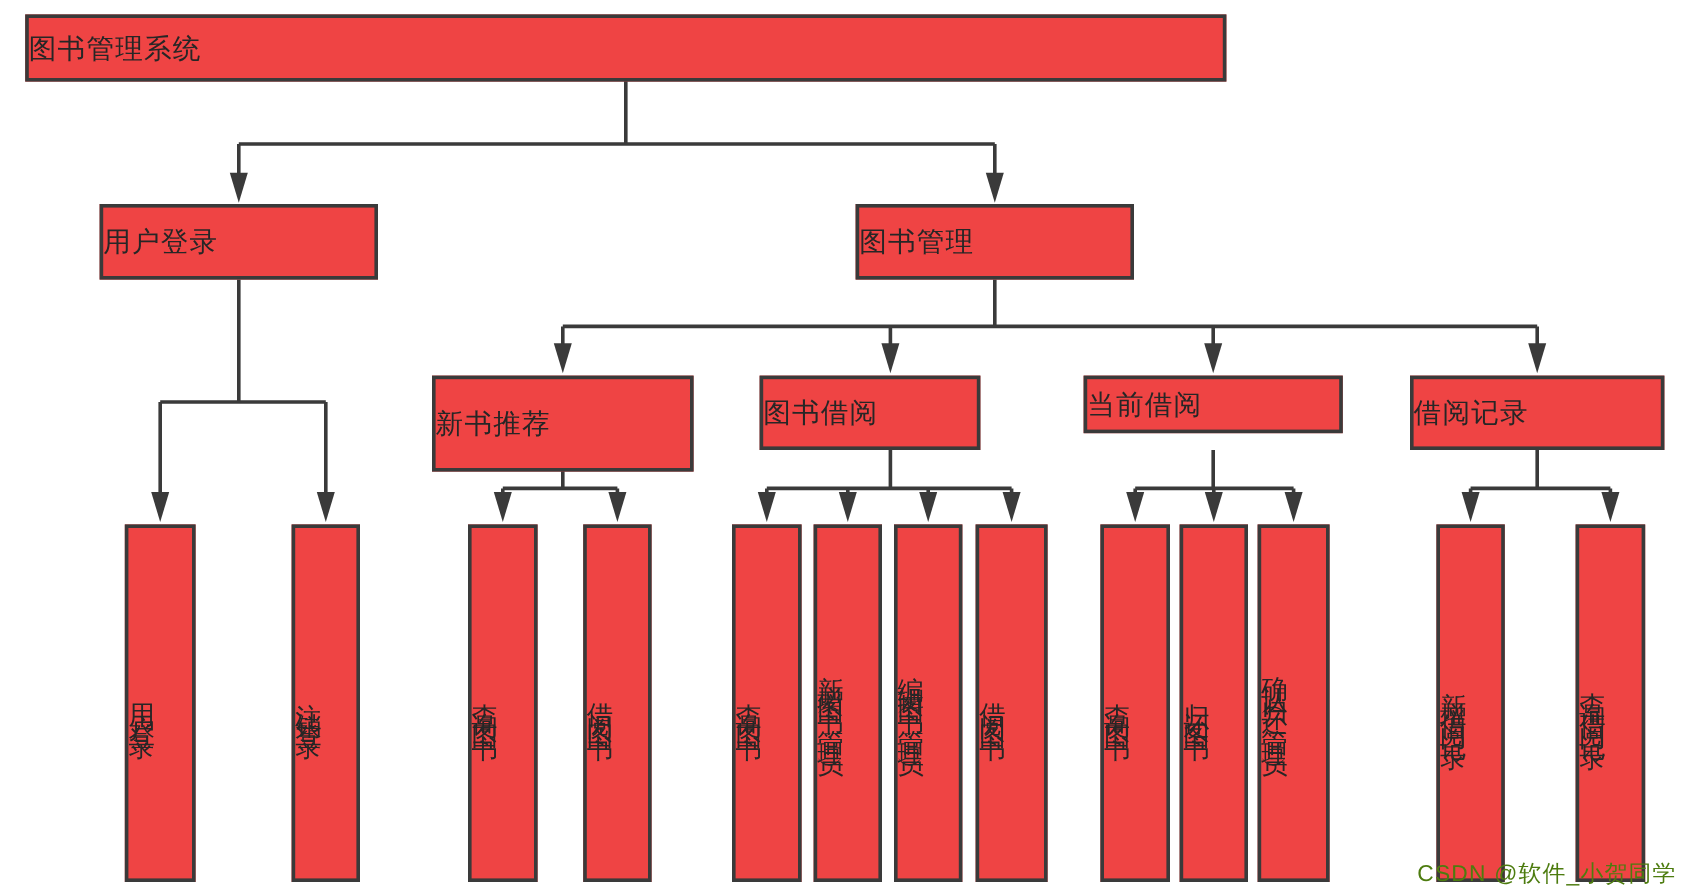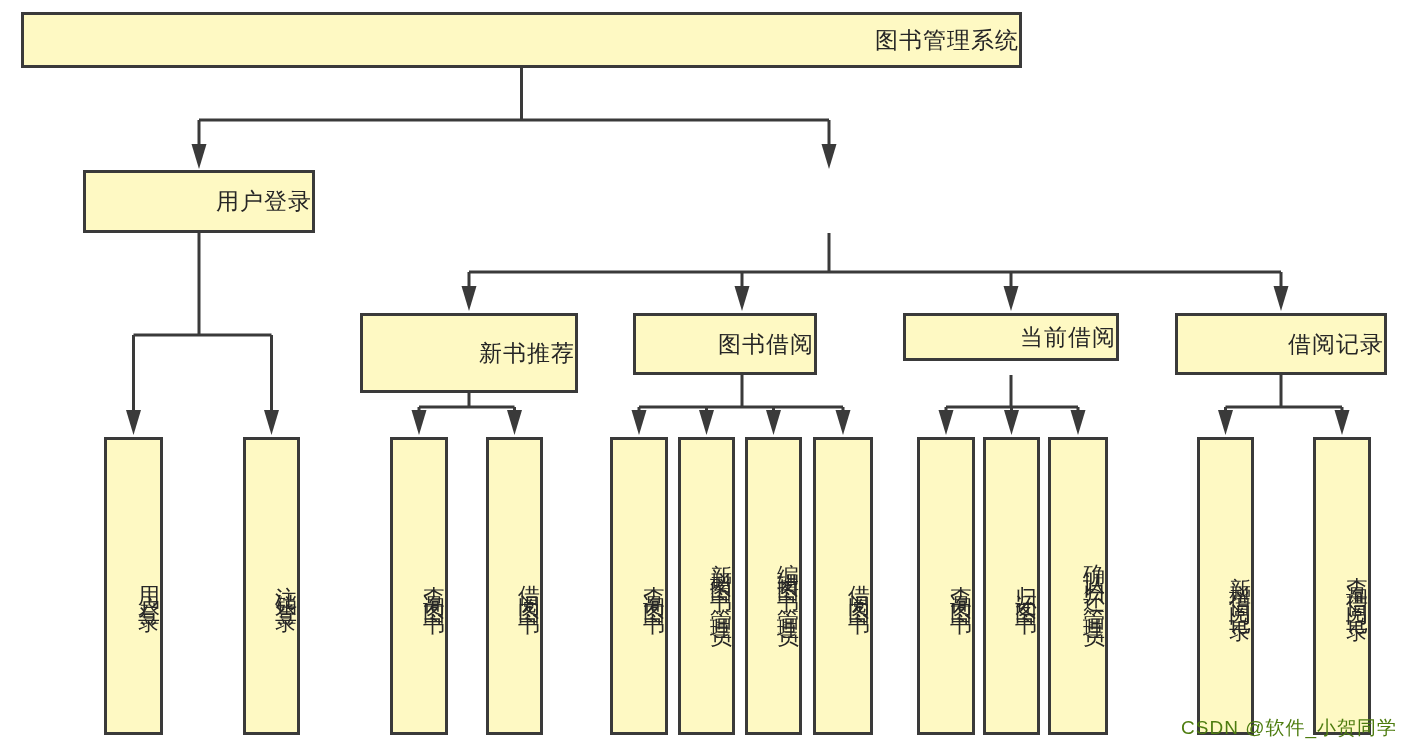"图书管理系统" .box { background: #fef9c3 -> #ef4444; justify-content: flex-end -> flex-start }
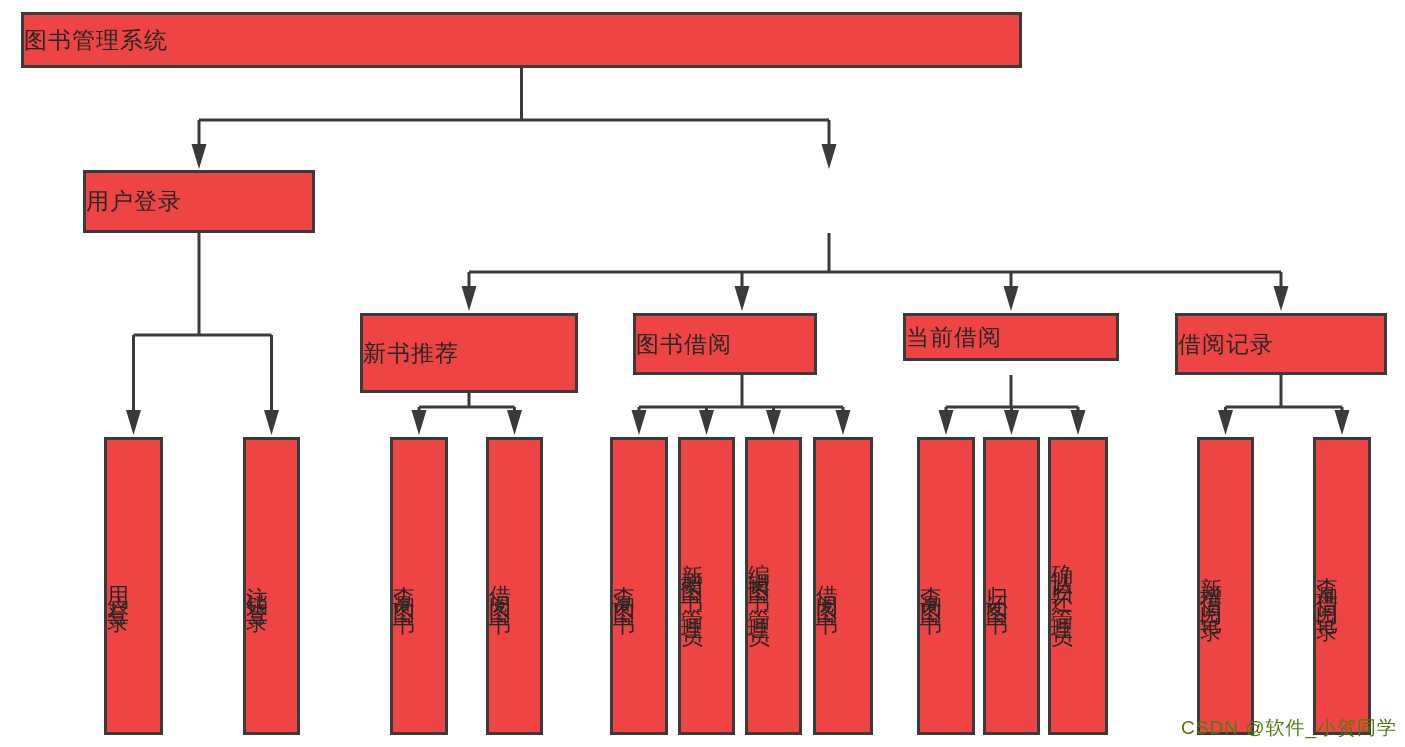"图书管理" div.box { html: none -> <div> <span>图书管理</span> </div> }
